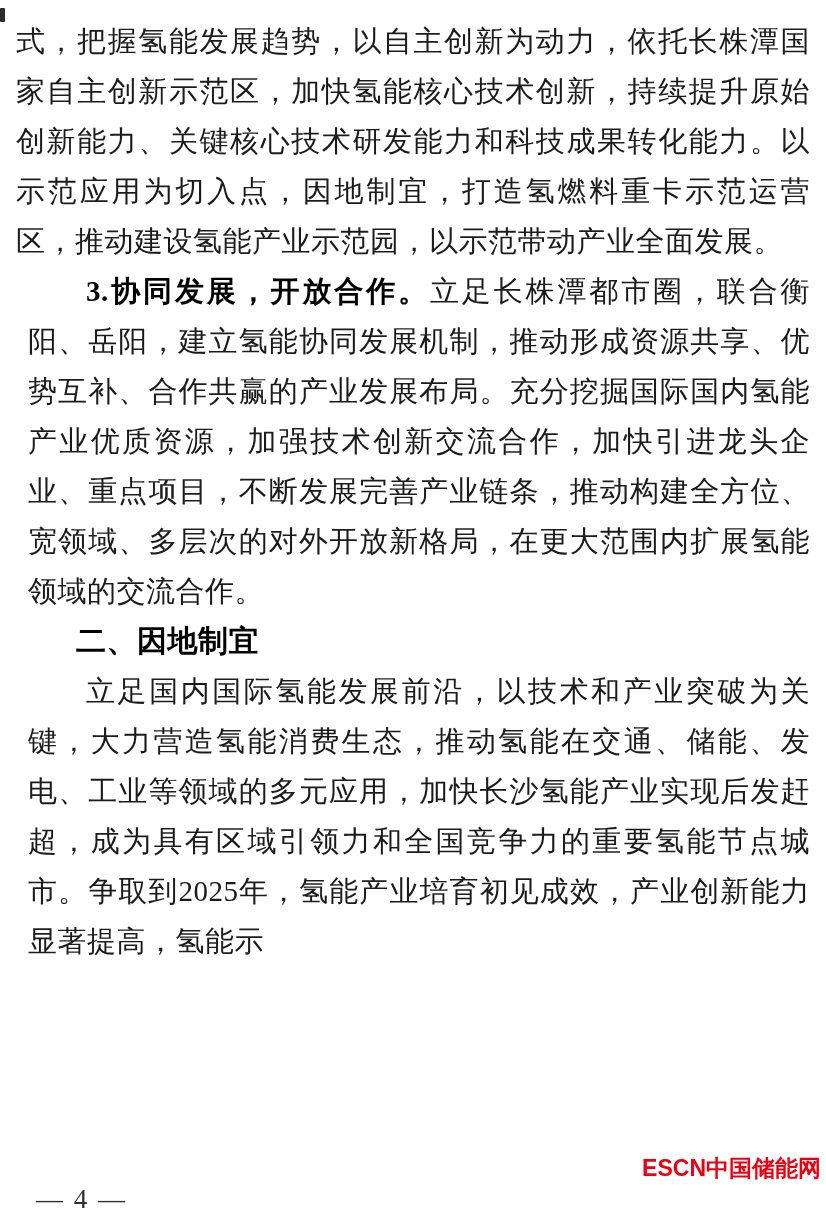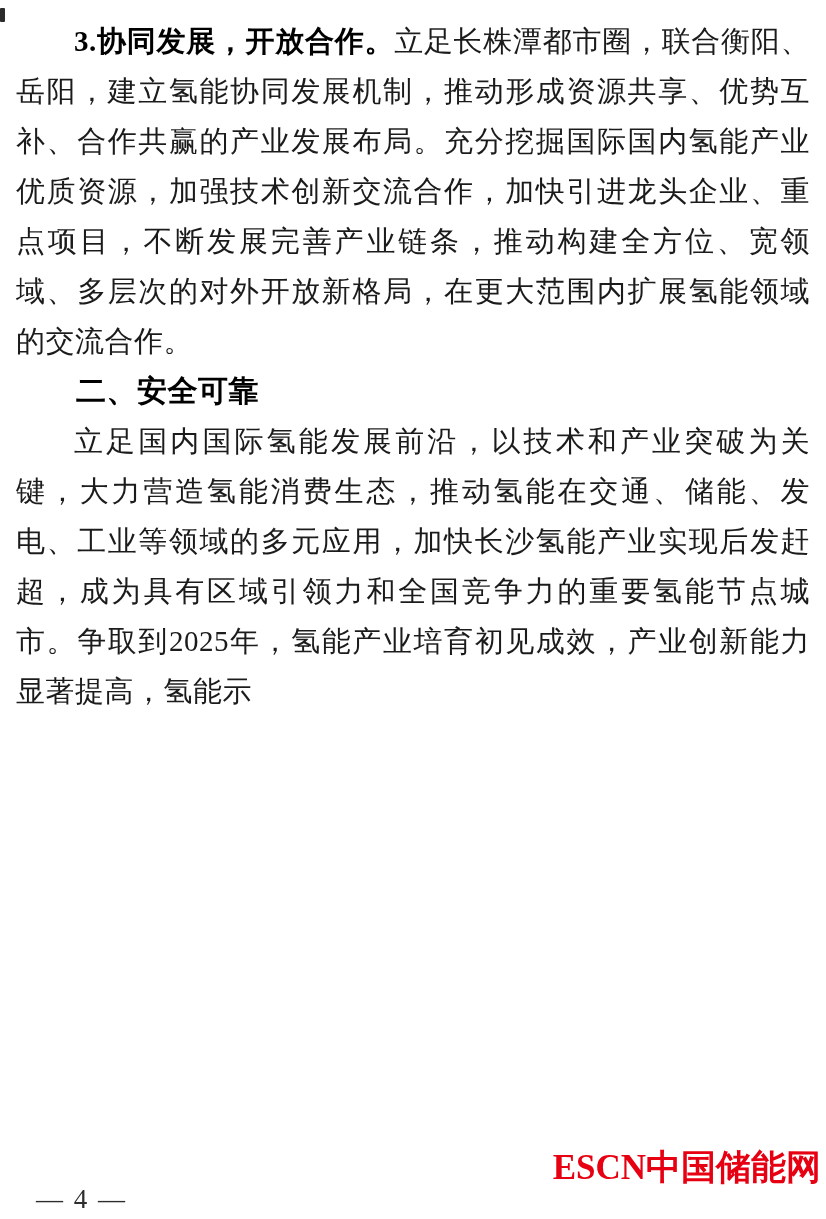"式，把握氢能发展趋势，以自主创新为动力，依托长株潭国家自主创新示范区，加快氢能核" p.para { html: none -> <p>式，把握氢能发展趋势，以自主创新为动力，依托长株潭国家自主创新示范区，加快氢能核心技术创新，持续提升原始创新能力、关键核心技术研发能力和科技成果转化能力。以示范应用为切入点，因地制宜，打造氢燃料重卡示范运营区，推动建设氢能产业示范园，以示范带动产业全面发展。</p> }
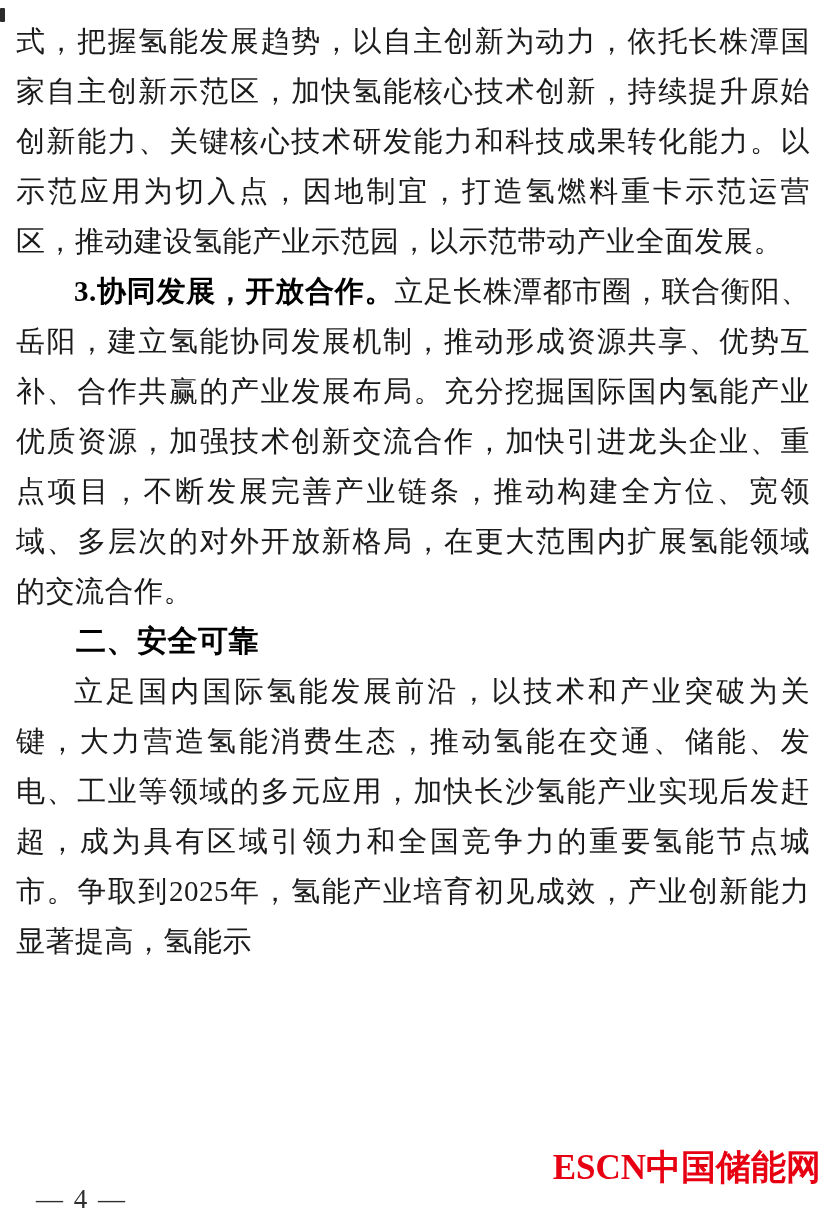"3.协同发展，开放合作。立足长株潭都市圈，联合衡阳、岳阳，建立氢能协同发展机制，" .para.indent { margin-left: none -> 12px }
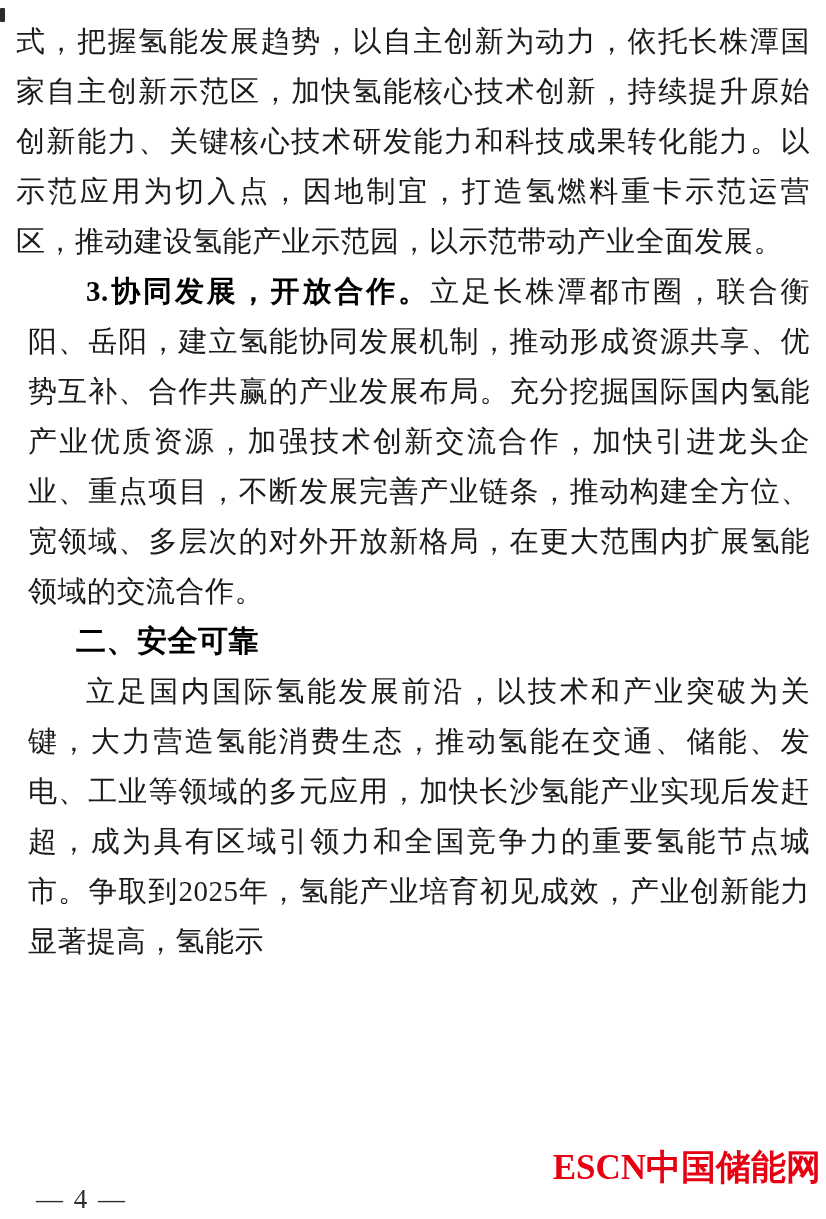"二、安全可靠" h2.section-heading { text: 安全可靠 -> 因地制宜 }
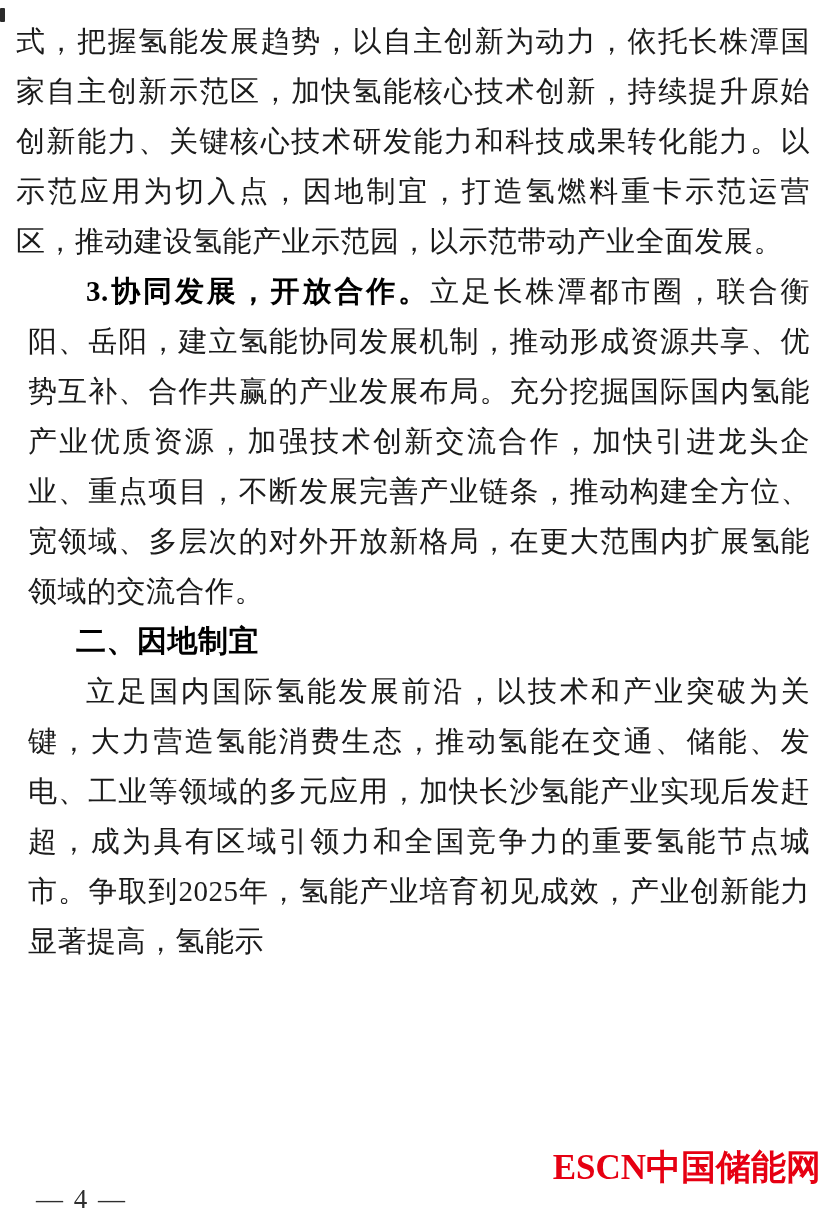"ESCN中国储能网" .watermark { font-family: Liberation Serif, serif -> Liberation Sans, sans-serif; font-size: 35px -> 23px }
